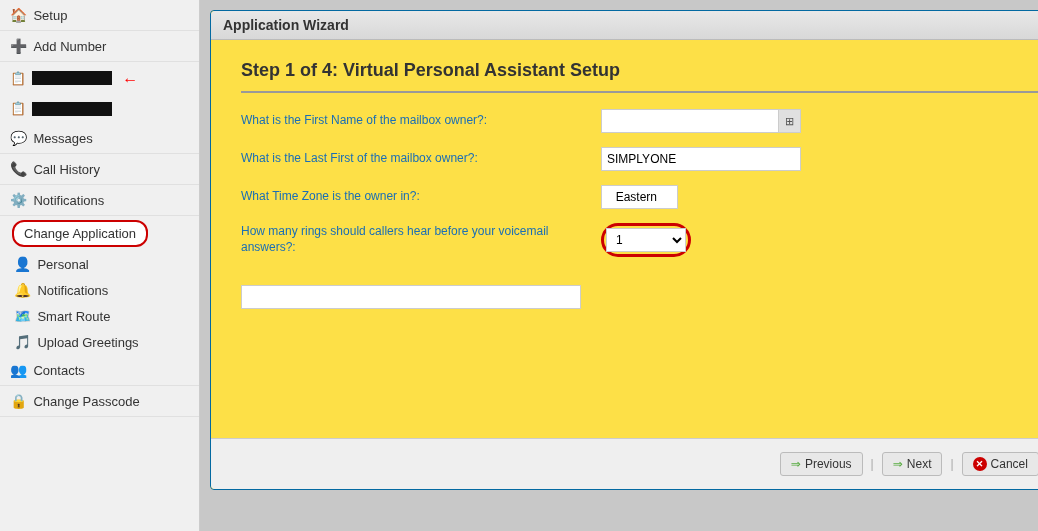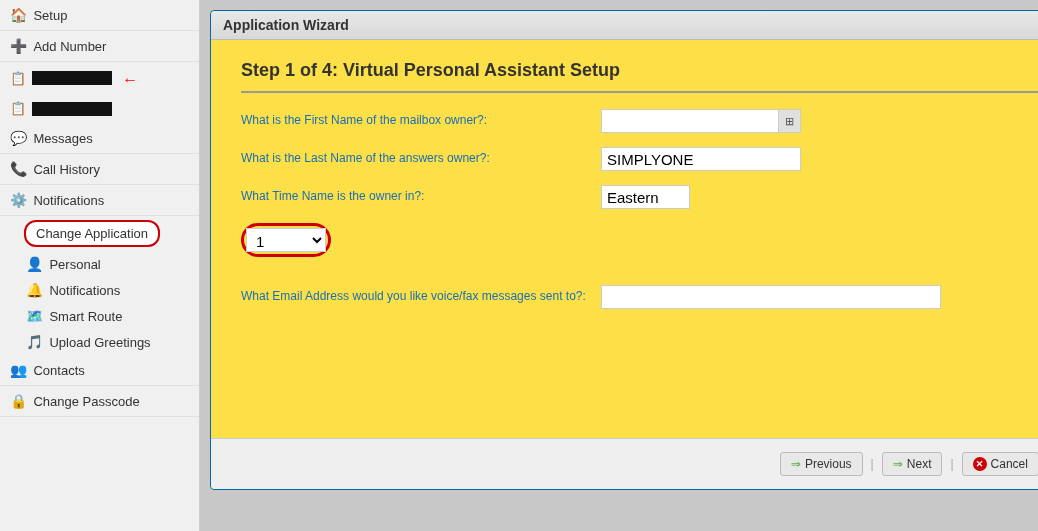"What is the Last Name" a.form-label { text: Name of the answers -> First of the mailbox }
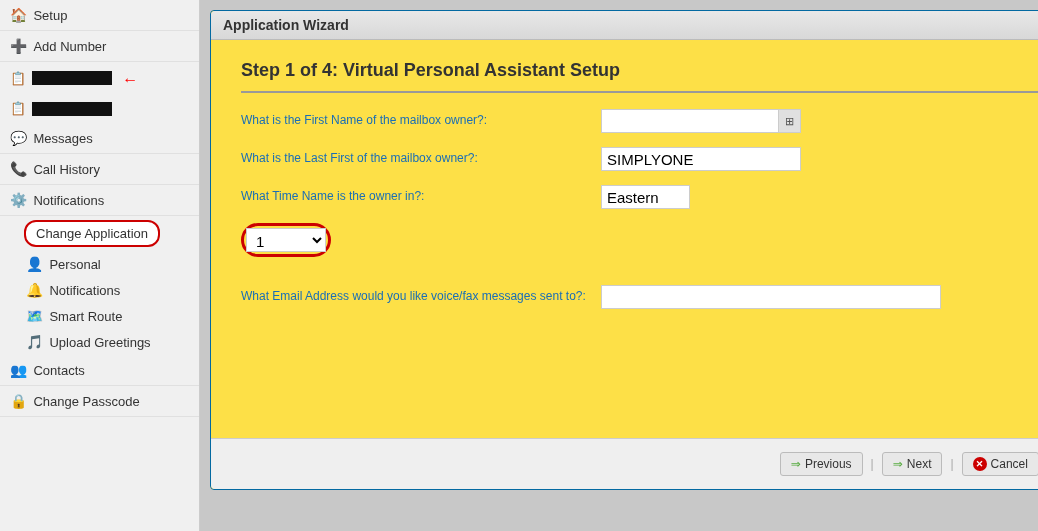"SIMPLYONE" input[type="text"], select { font-size: 15px -> 12px }
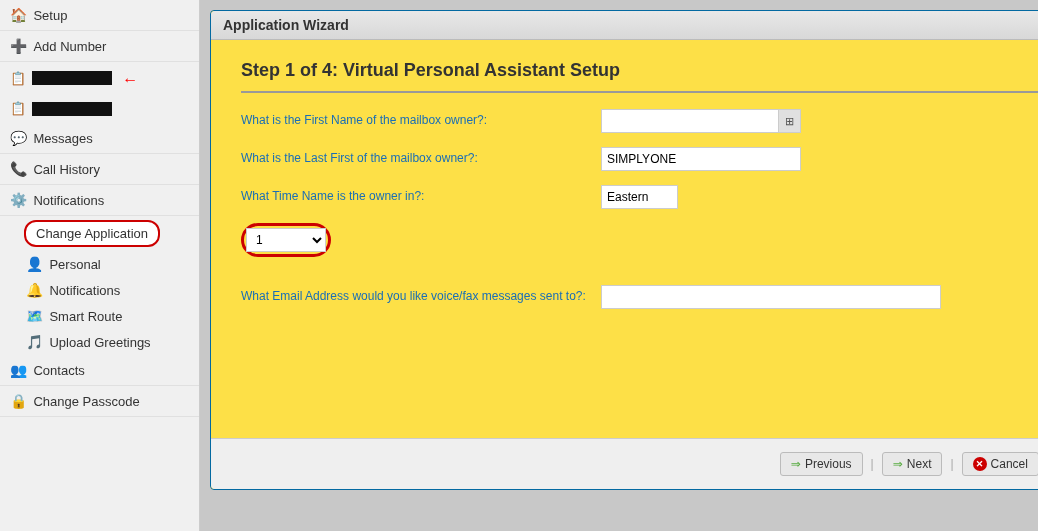"What Time Name is the" a.form-label { text: Name -> Zone }
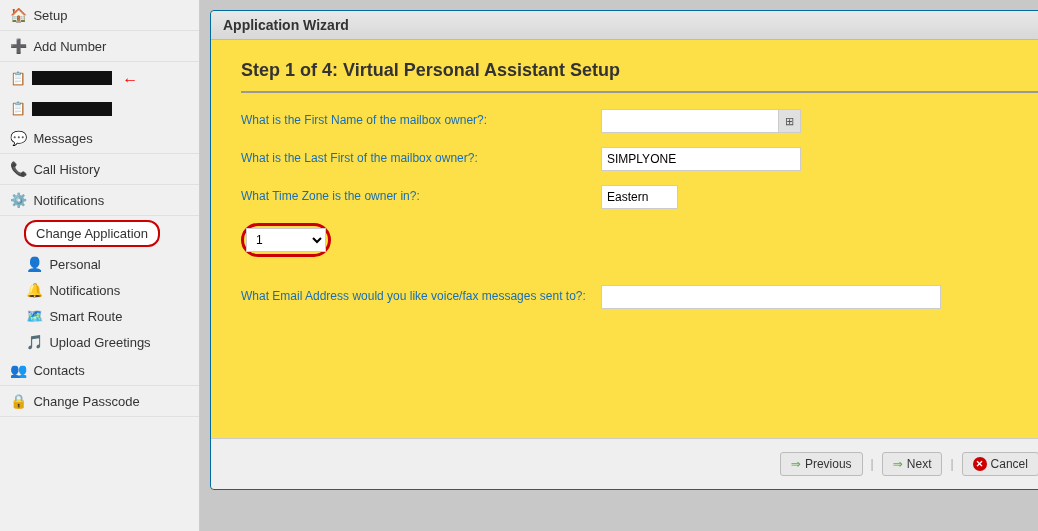"Eastern" .select-wrapper select { text-align: none -> right }
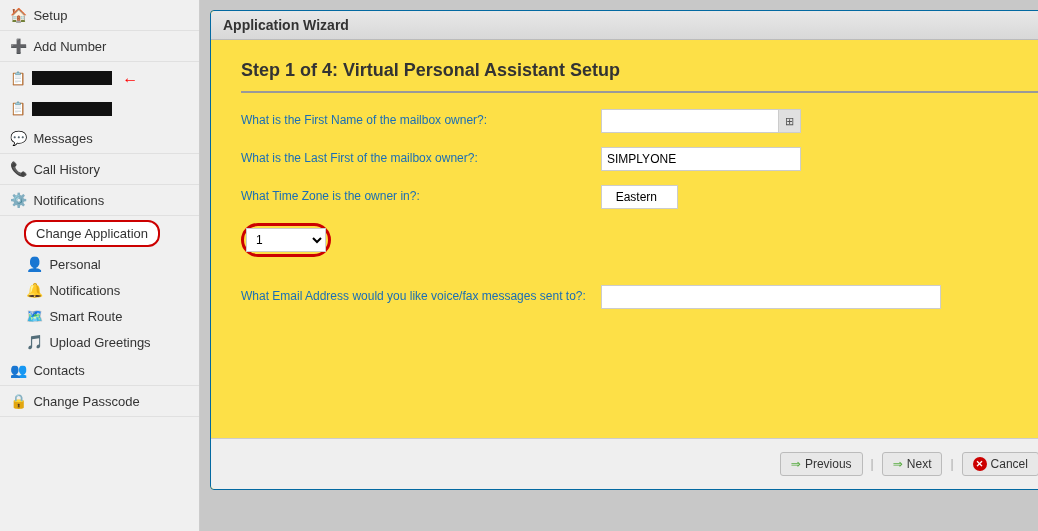"Change Application" .sidebar-sub { margin-left: 12px -> none }
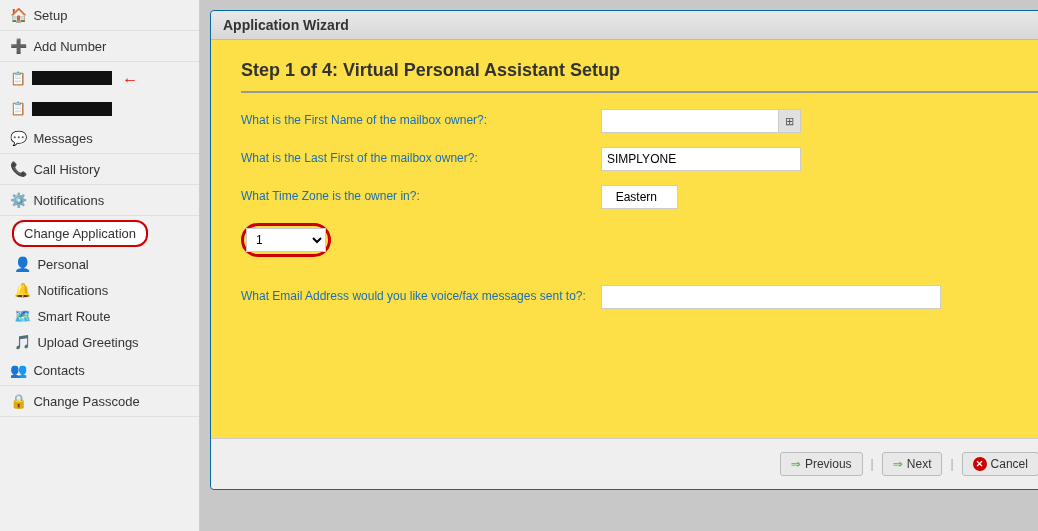"How many rings should callers" a.form-label { html: none -> <a>How many rings should callers hear before your voicemail answers?:</a> }
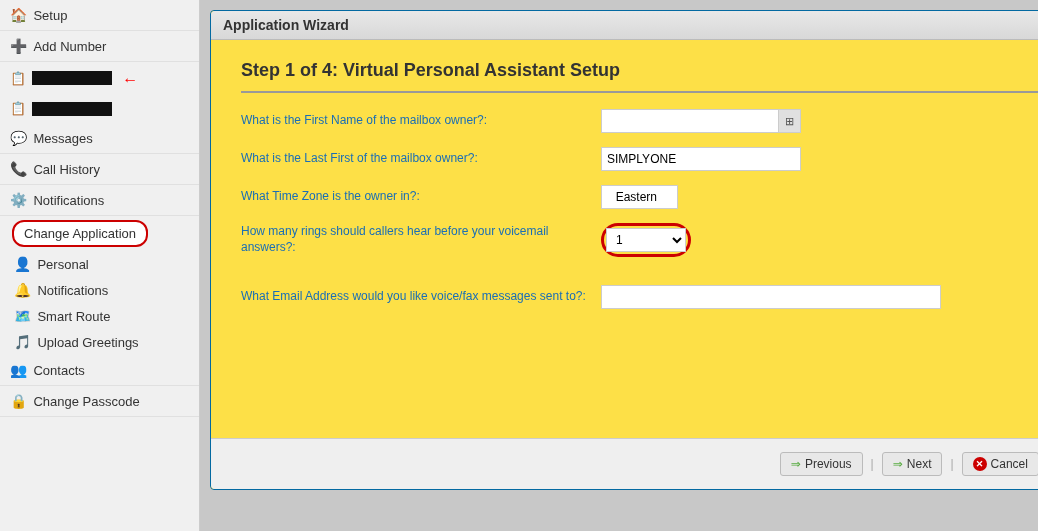"What Email Address would you" a.form-label { html: <a>What Email Address would you like voice/fax messages sent to?:</a> -> none }
